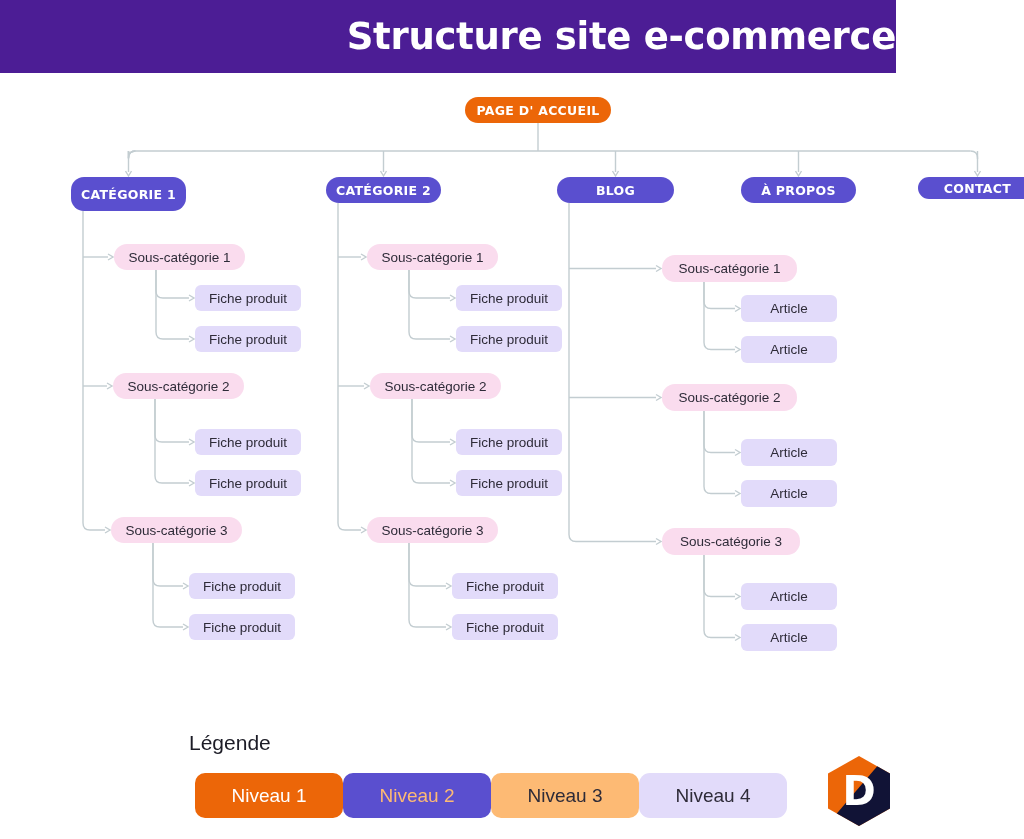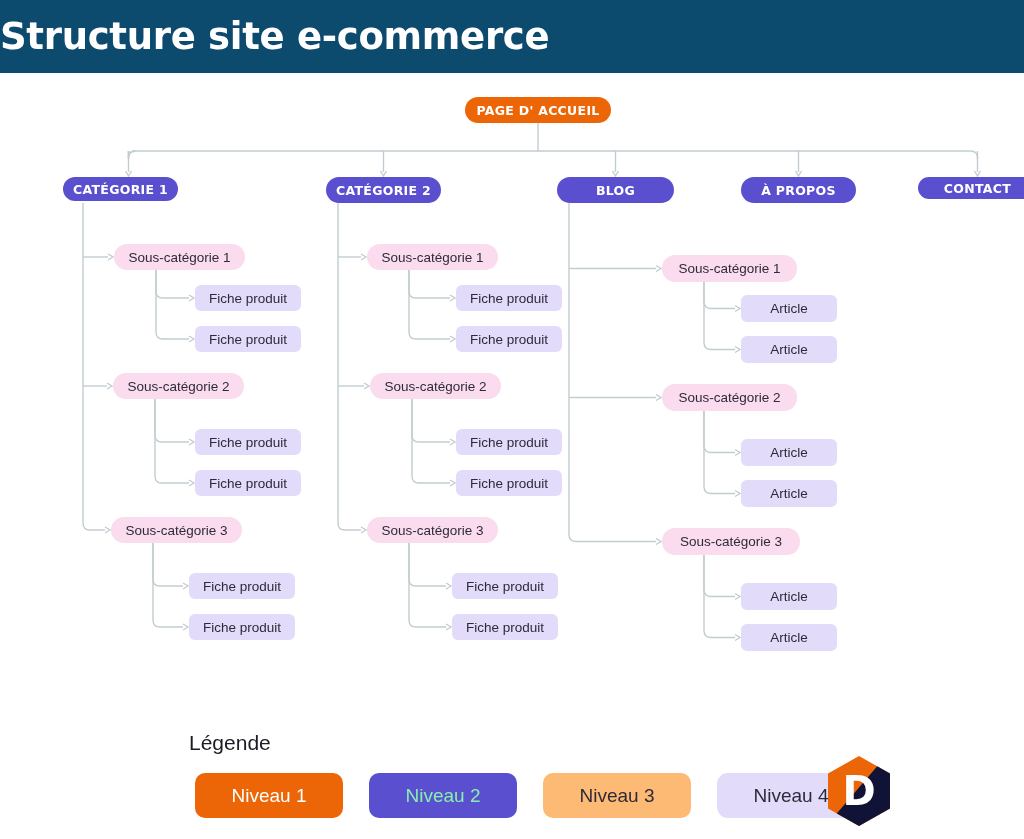"Structure site e-commerce" #header-bar { background: #0c4a6e -> #4c1d95; justify-content: flex-start -> flex-end; width: 1024px -> 896px }
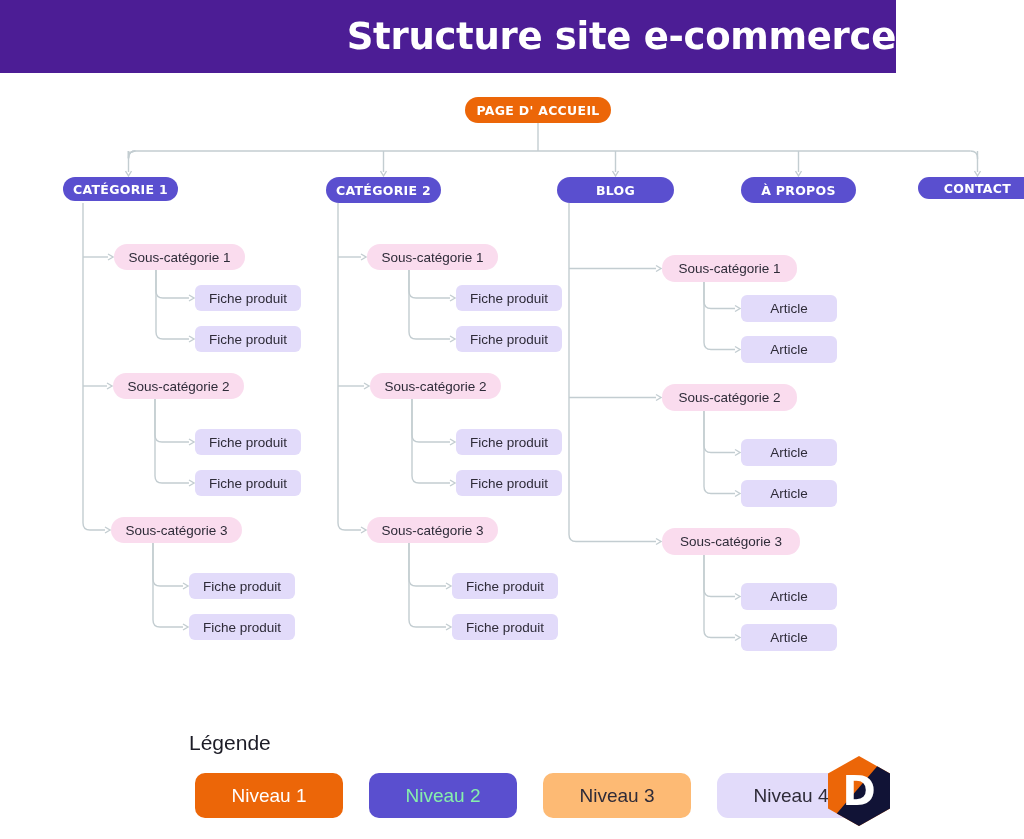"CATÉGORIE 1" div.node { height: 24px -> 34px; left: 35px -> 43px }
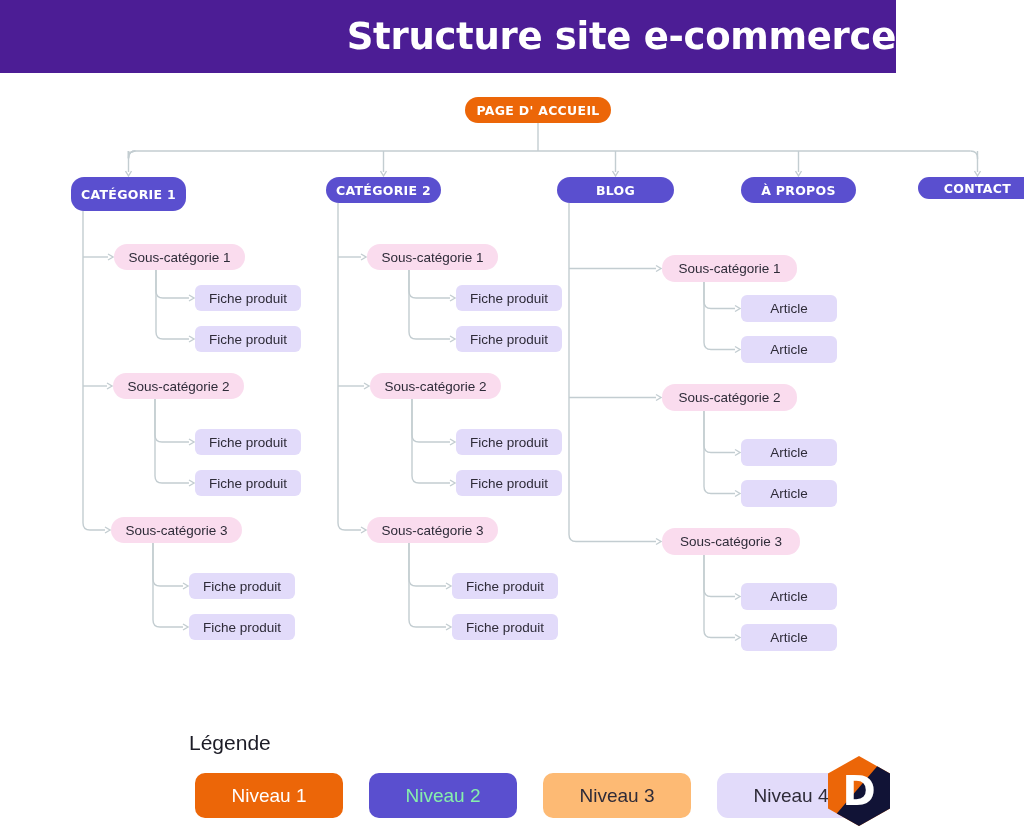"Niveau 1" #legend-swatches { gap: 26px -> 0 }
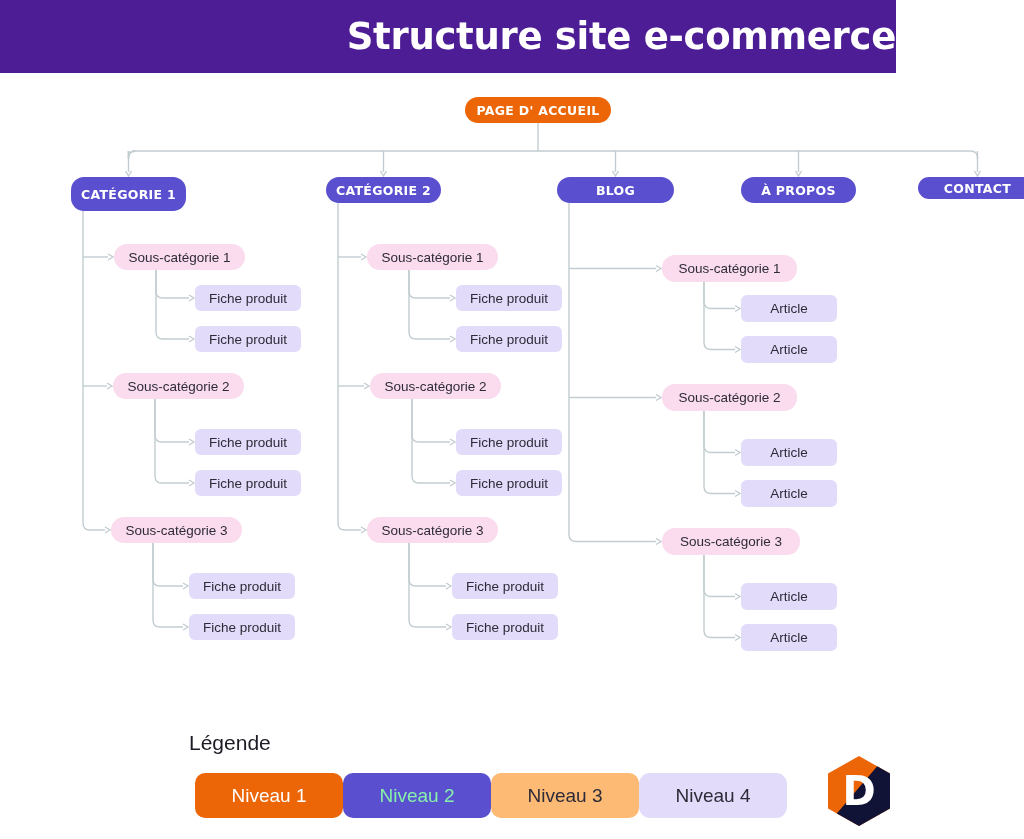"Niveau 2" div.legend-item { color: #86efac -> #fdba74 }
